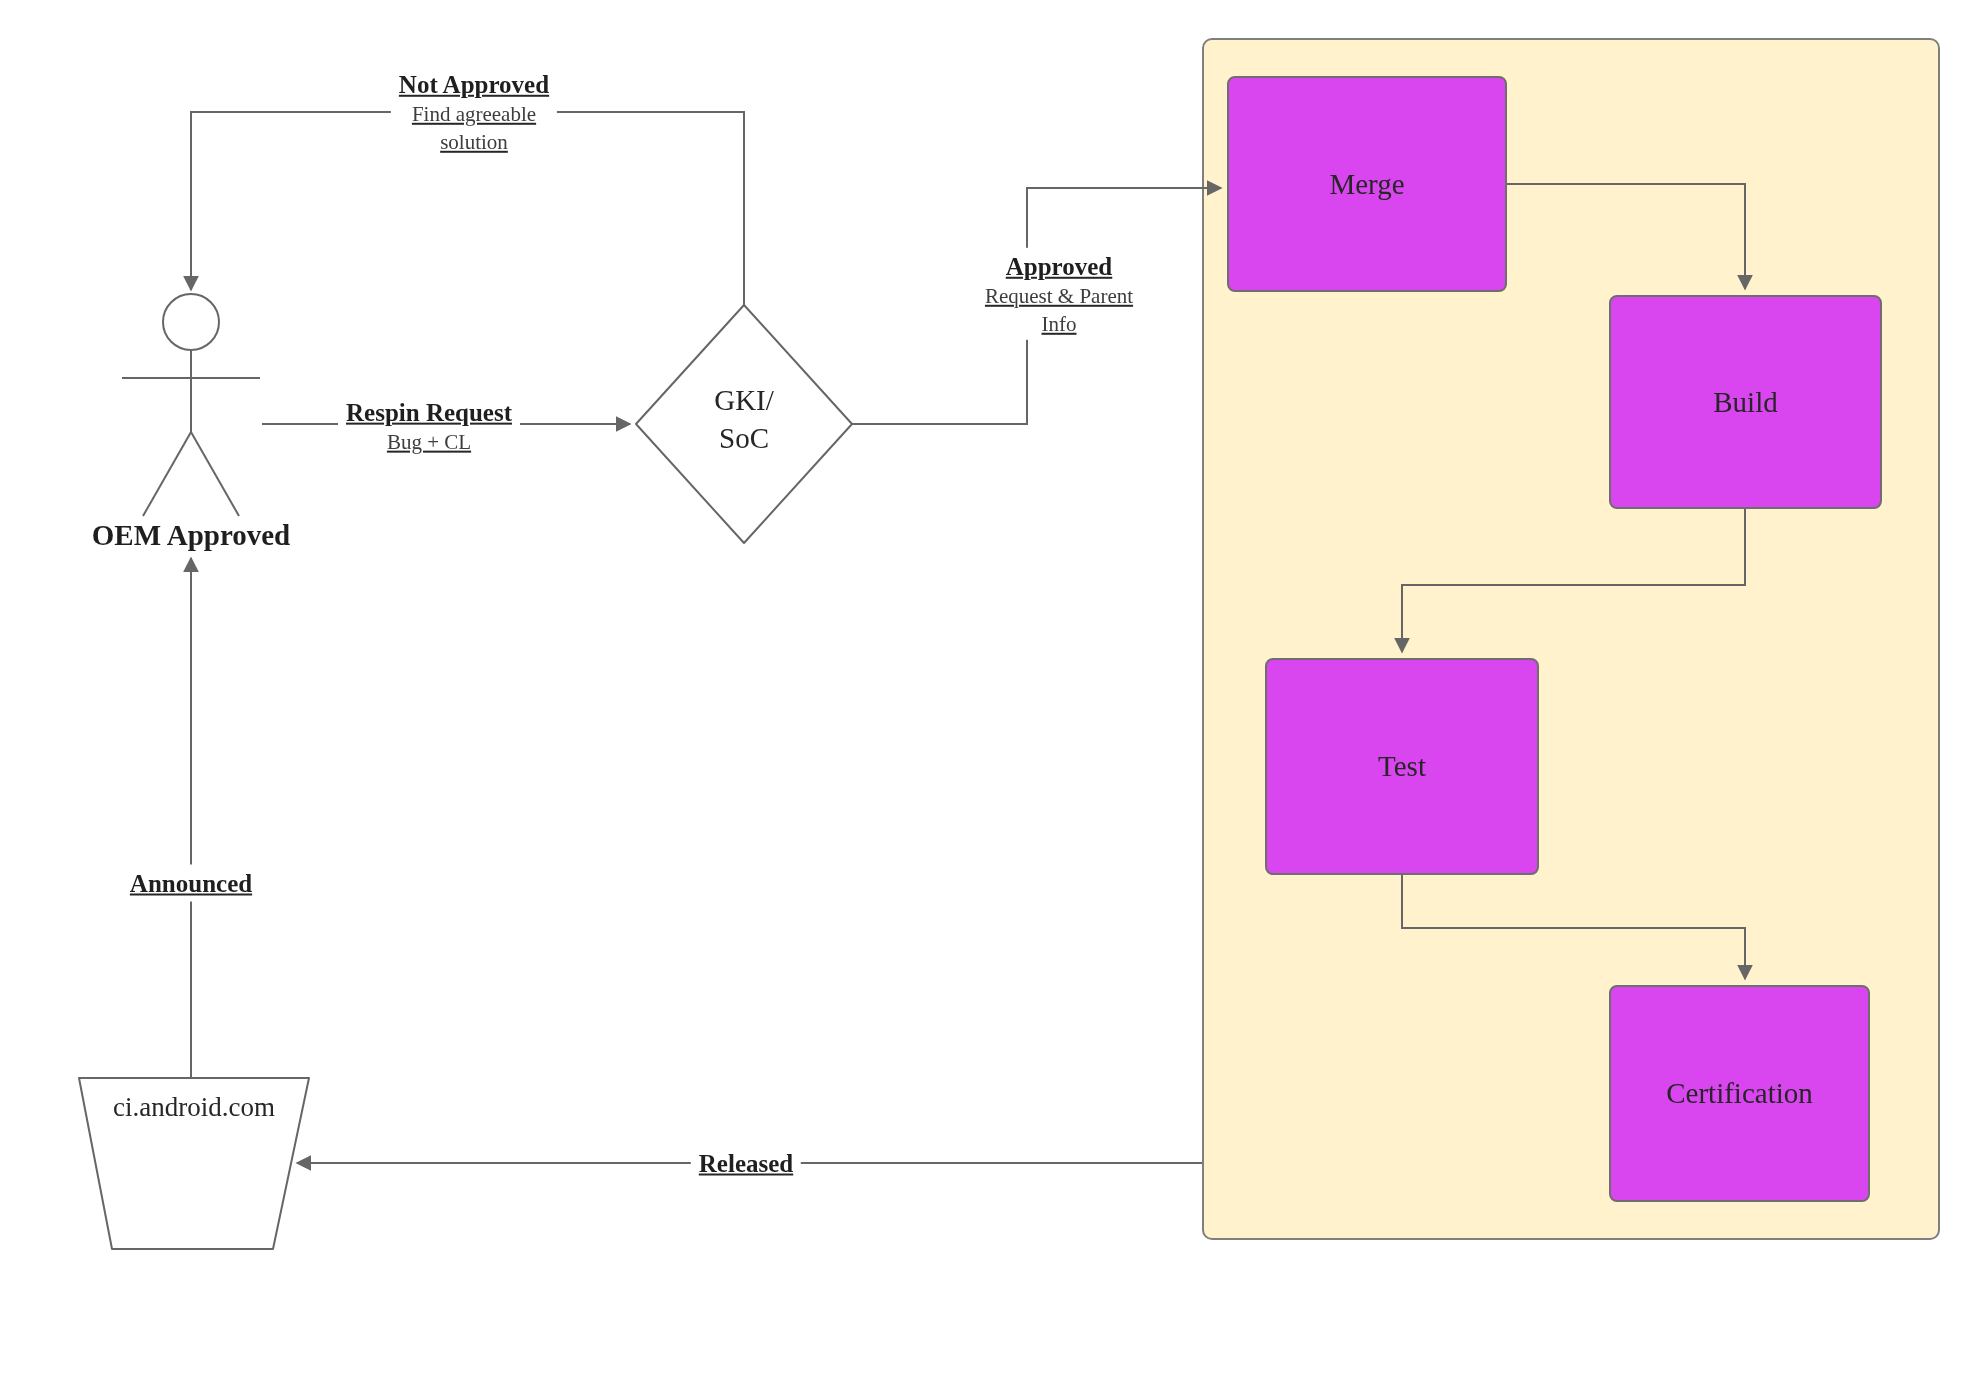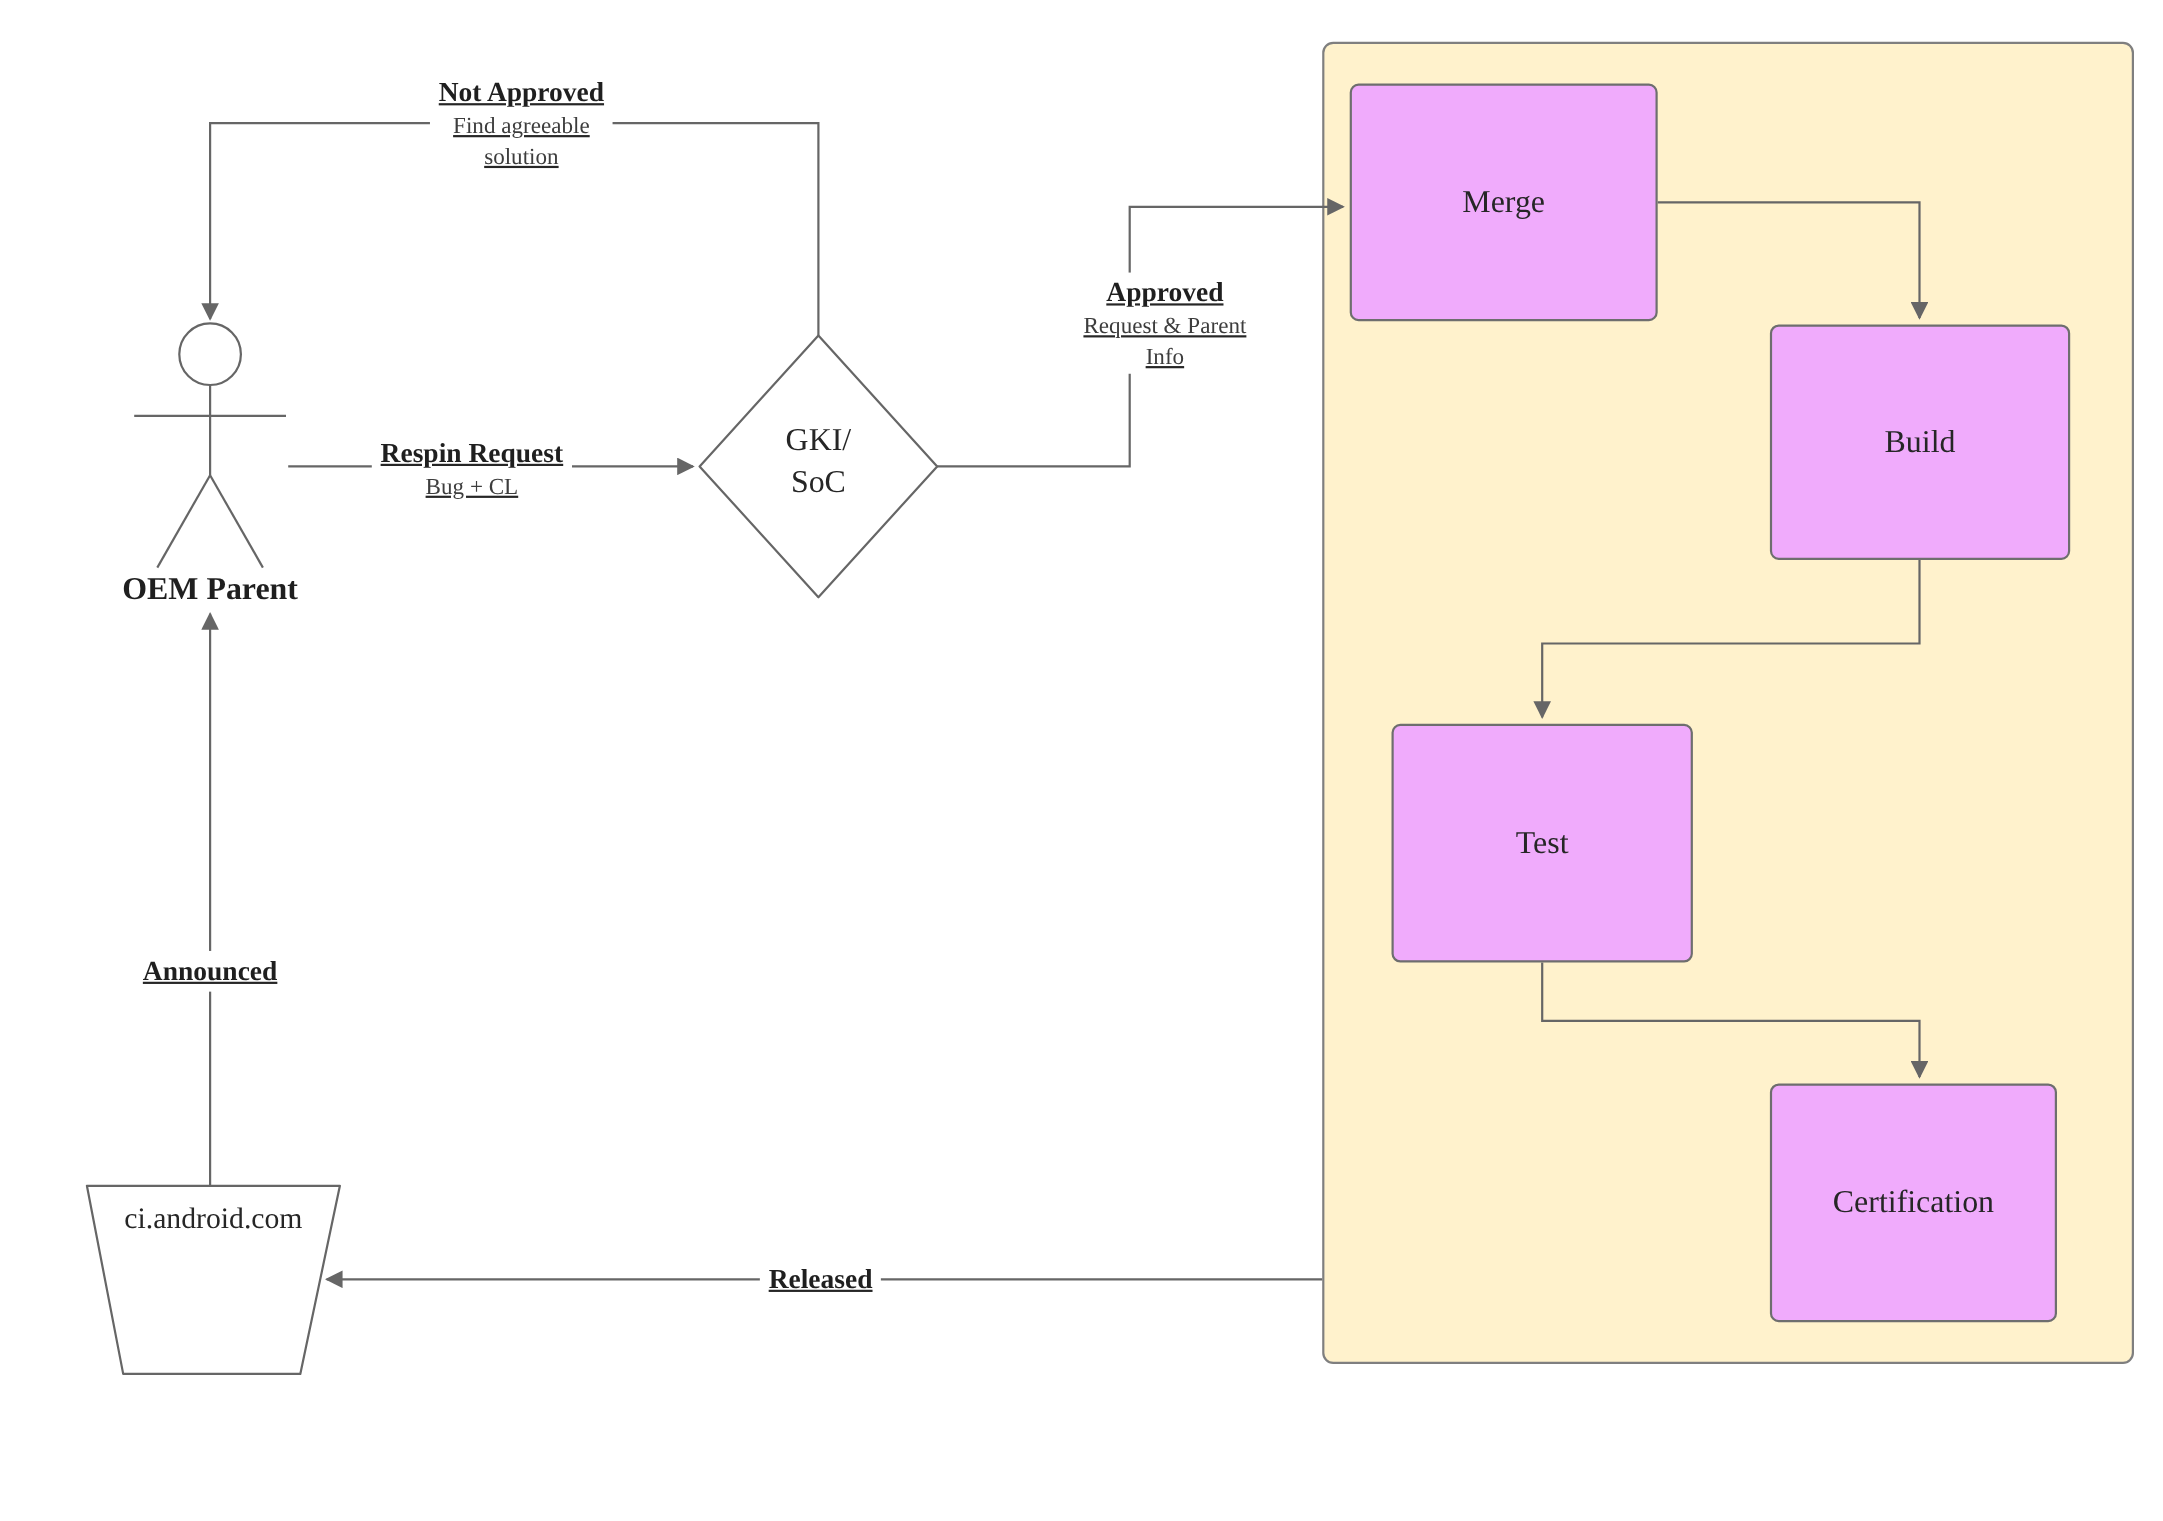"Merge" .node { background: #f0abfc -> #d946ef }
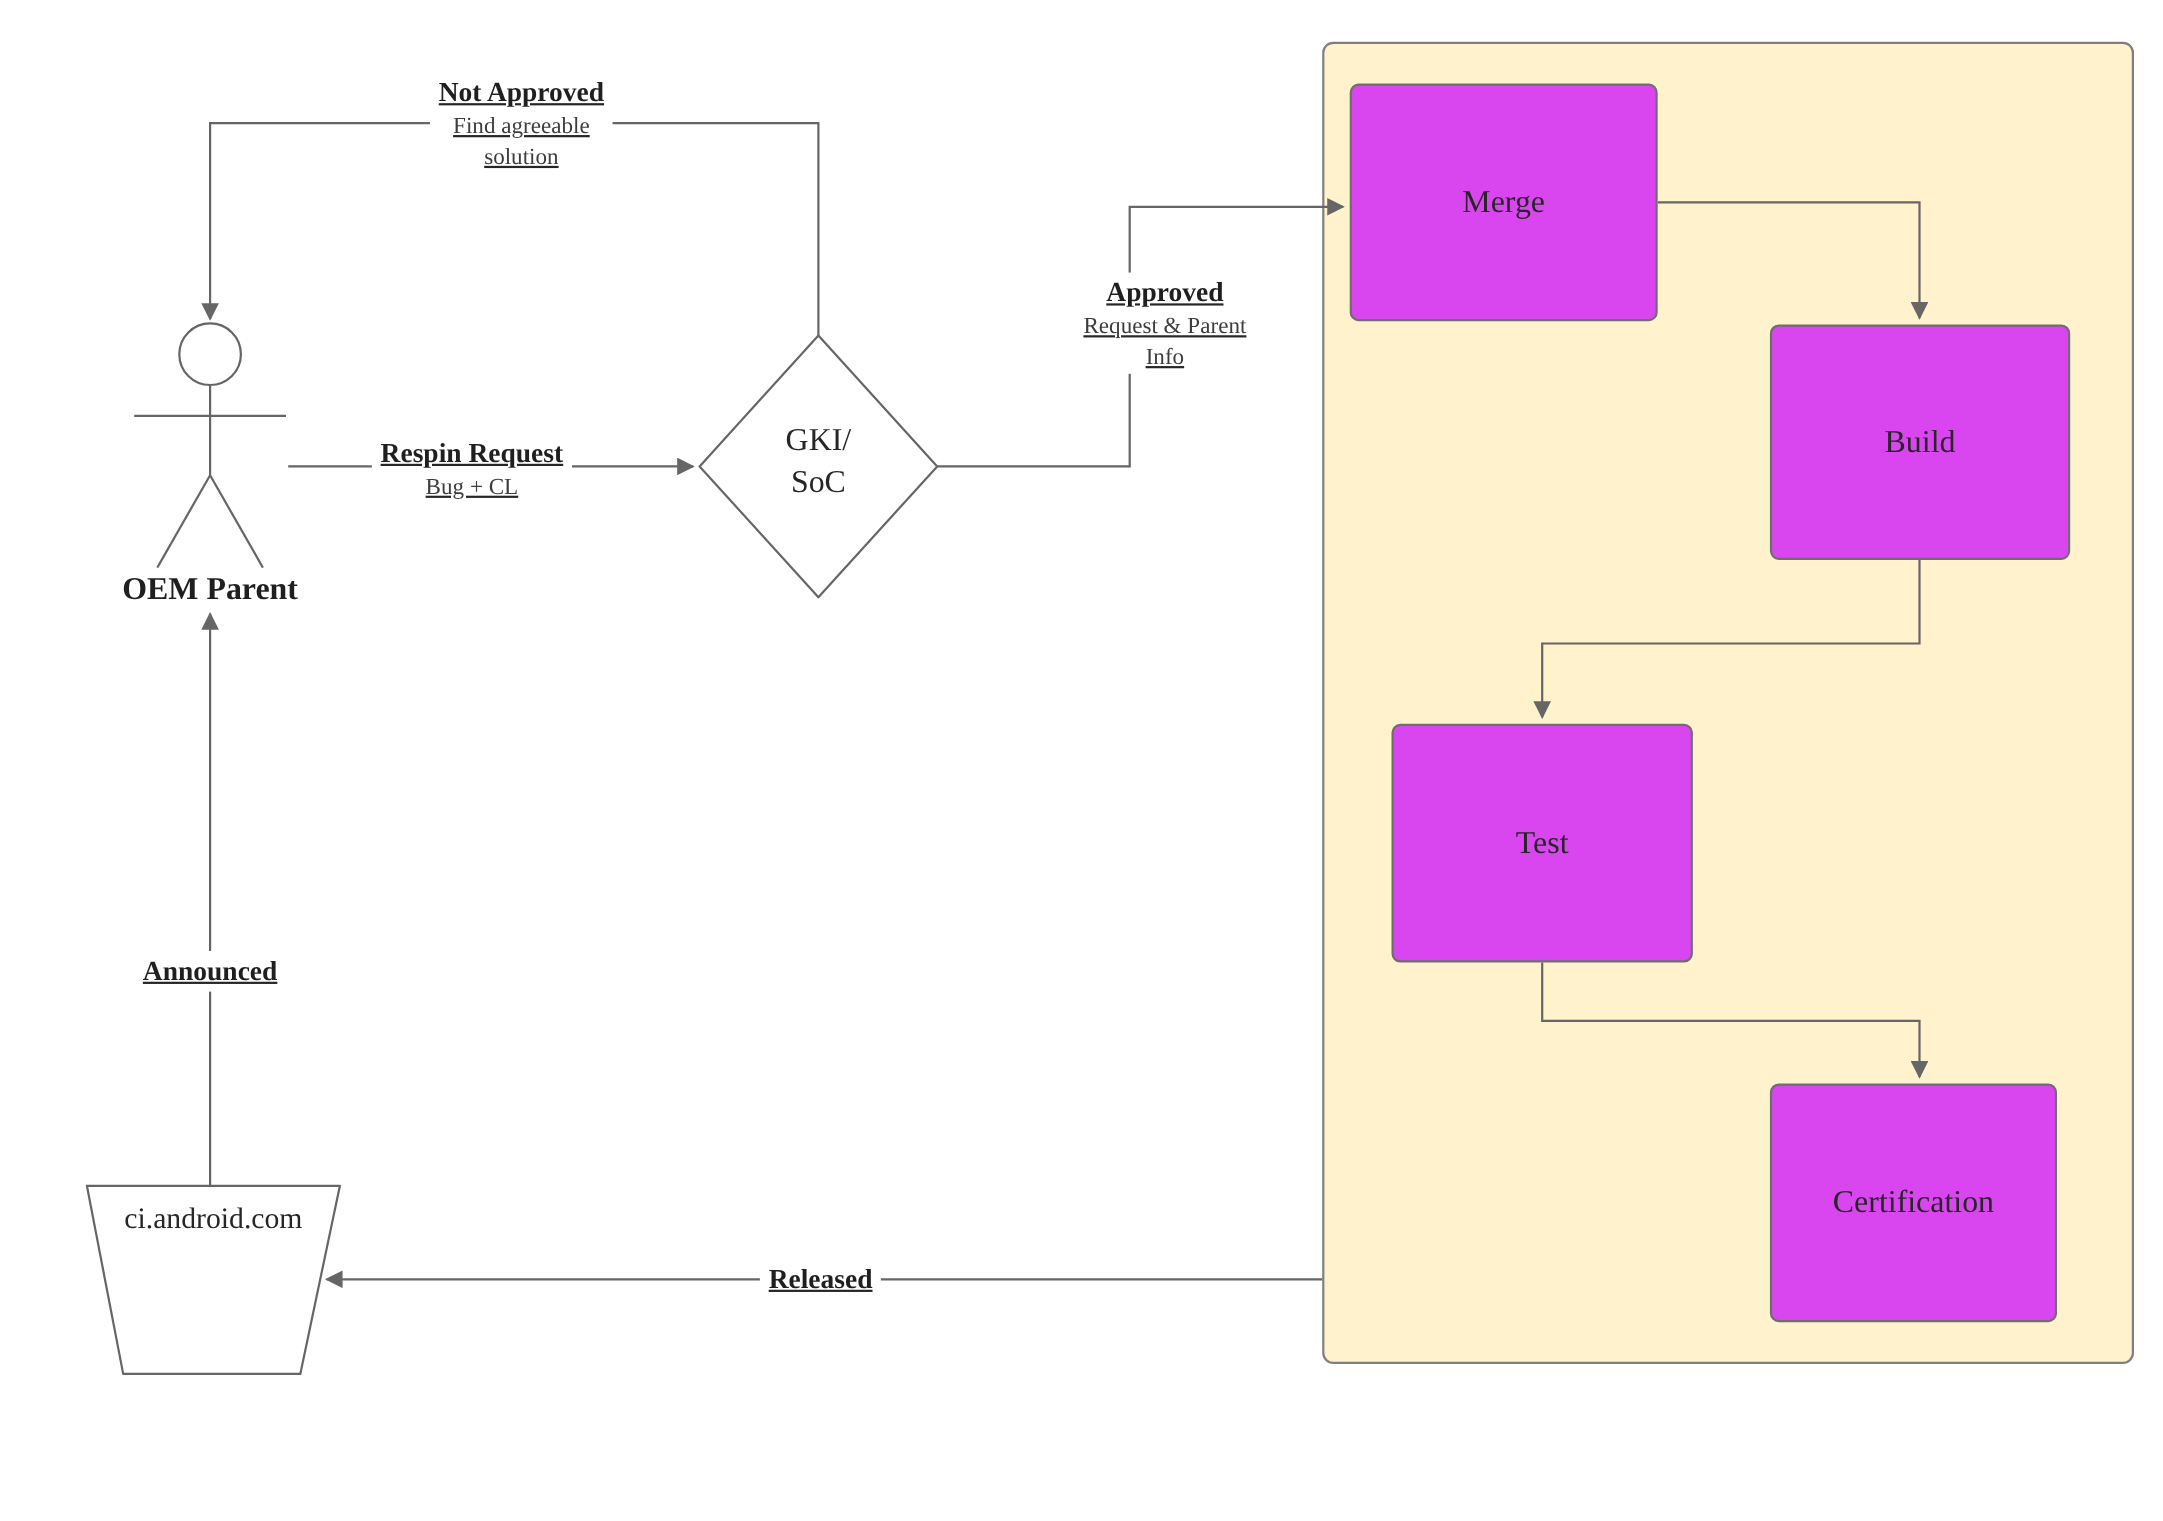"OEM Parent" div.flabel { text: Parent -> Approved }
